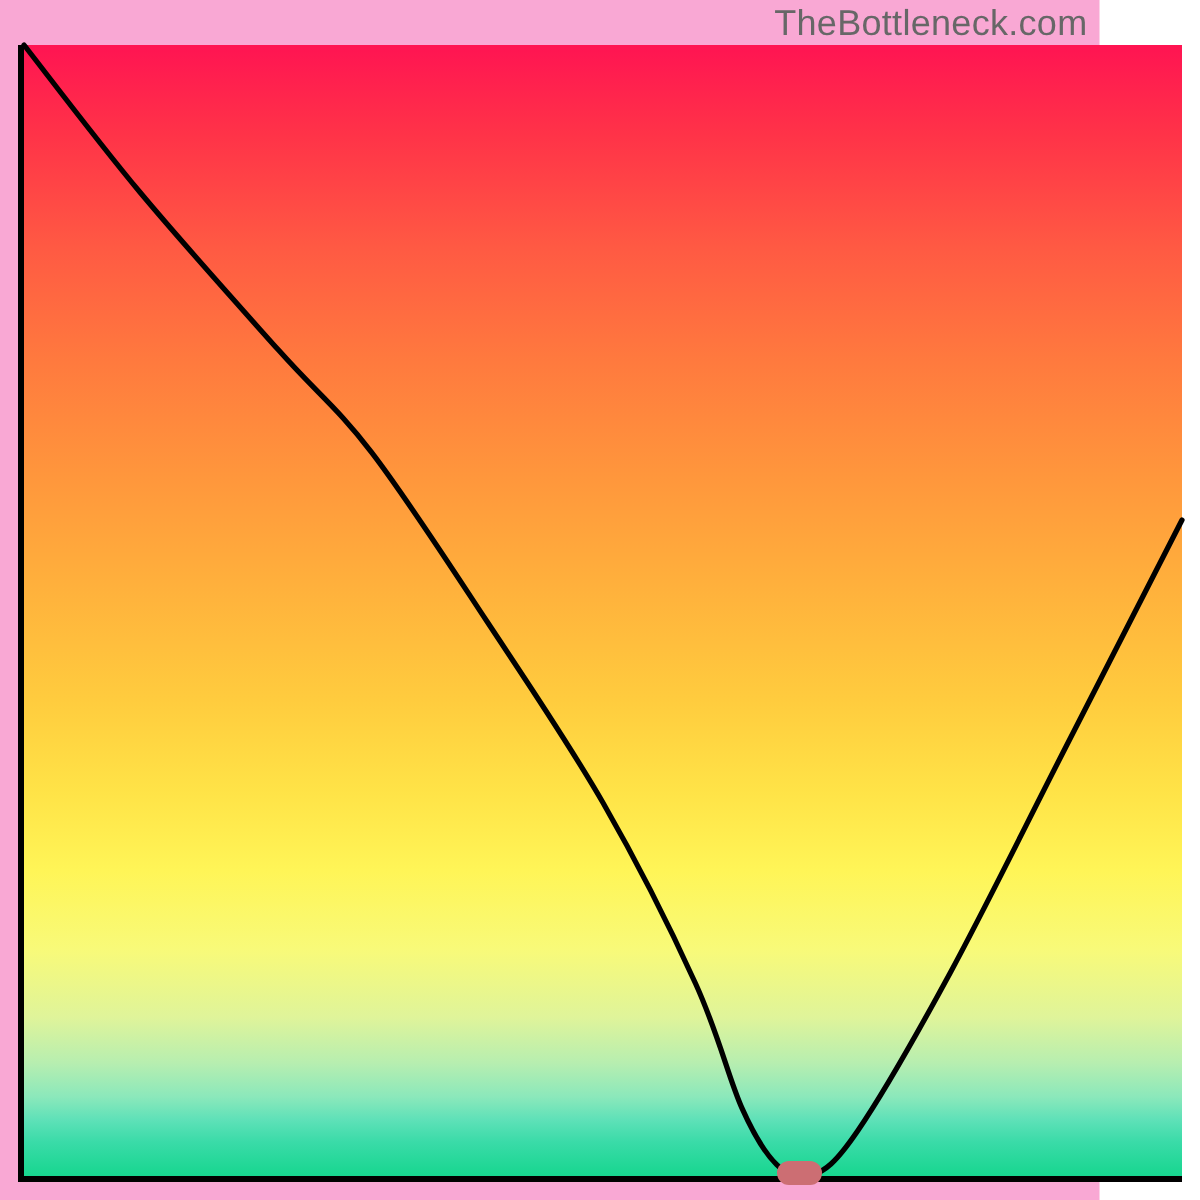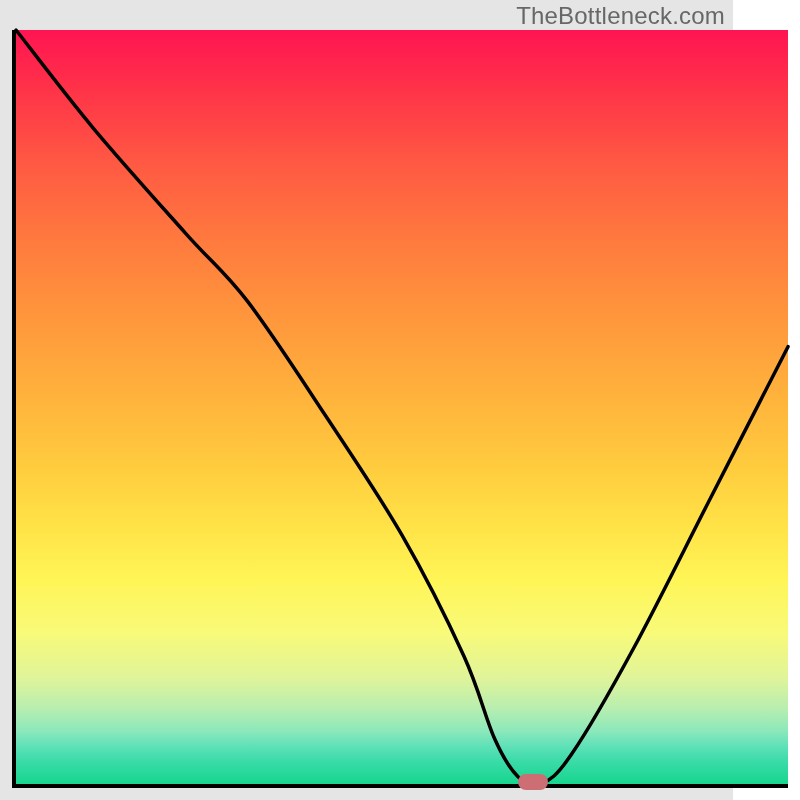"TheBottleneck.com" .frame { background: #e5e5e5 -> #f9a8d4 }
